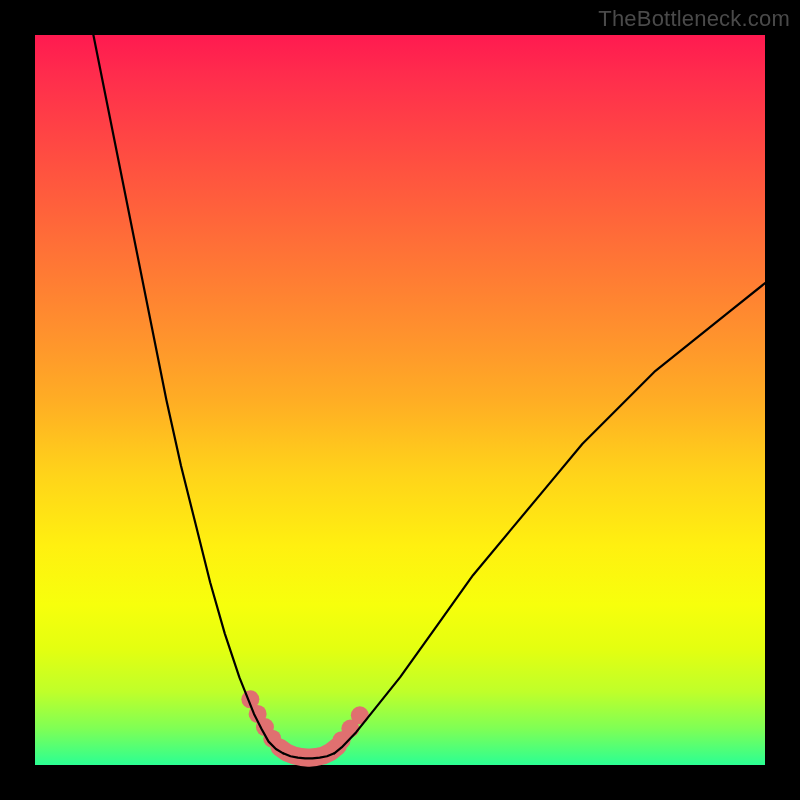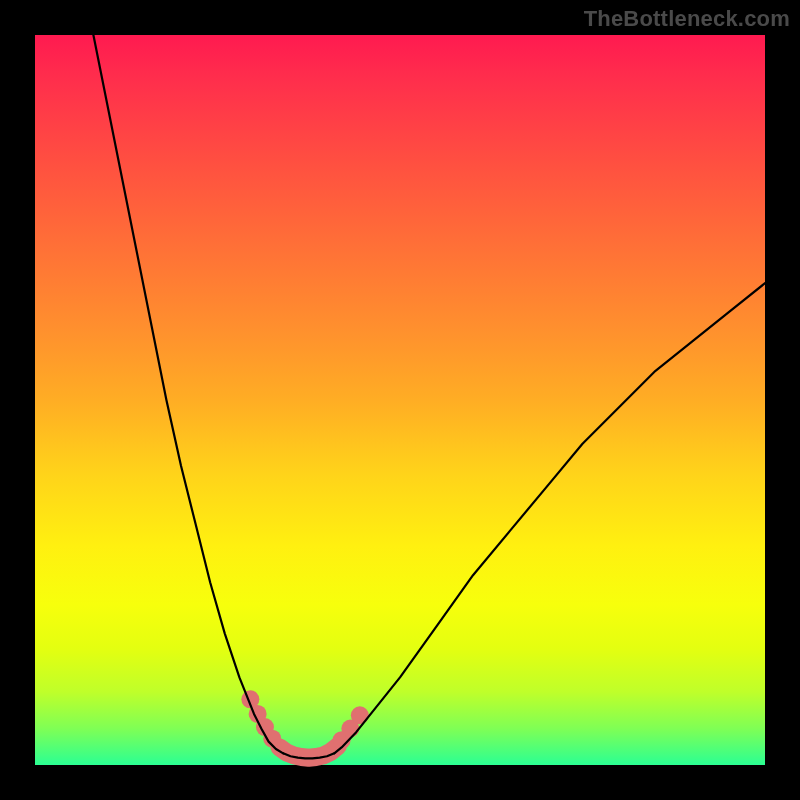"TheBottleneck.com" .watermark { font-weight: 700 -> 400 }
